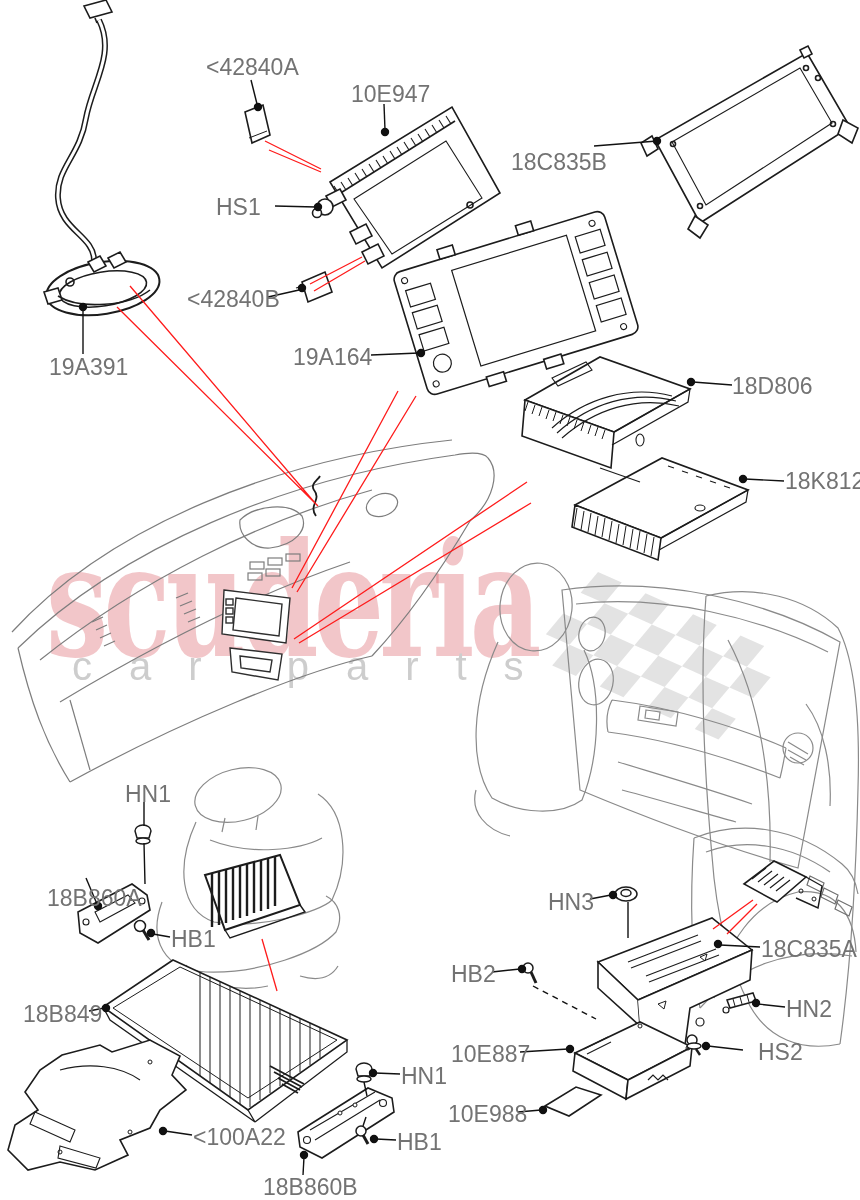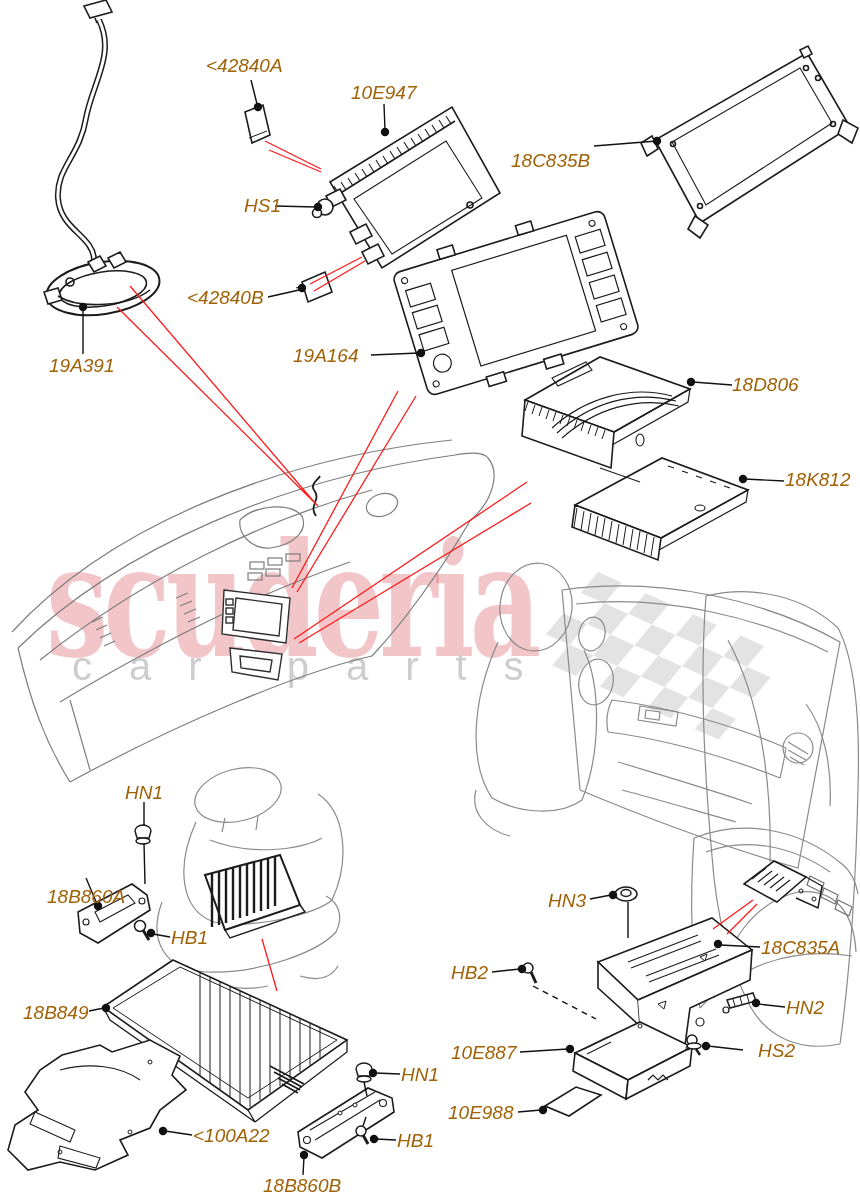"<42840A" .lbl { color: #a16207 -> #737373; font-size: 19px -> 23px; font-style: italic -> none }
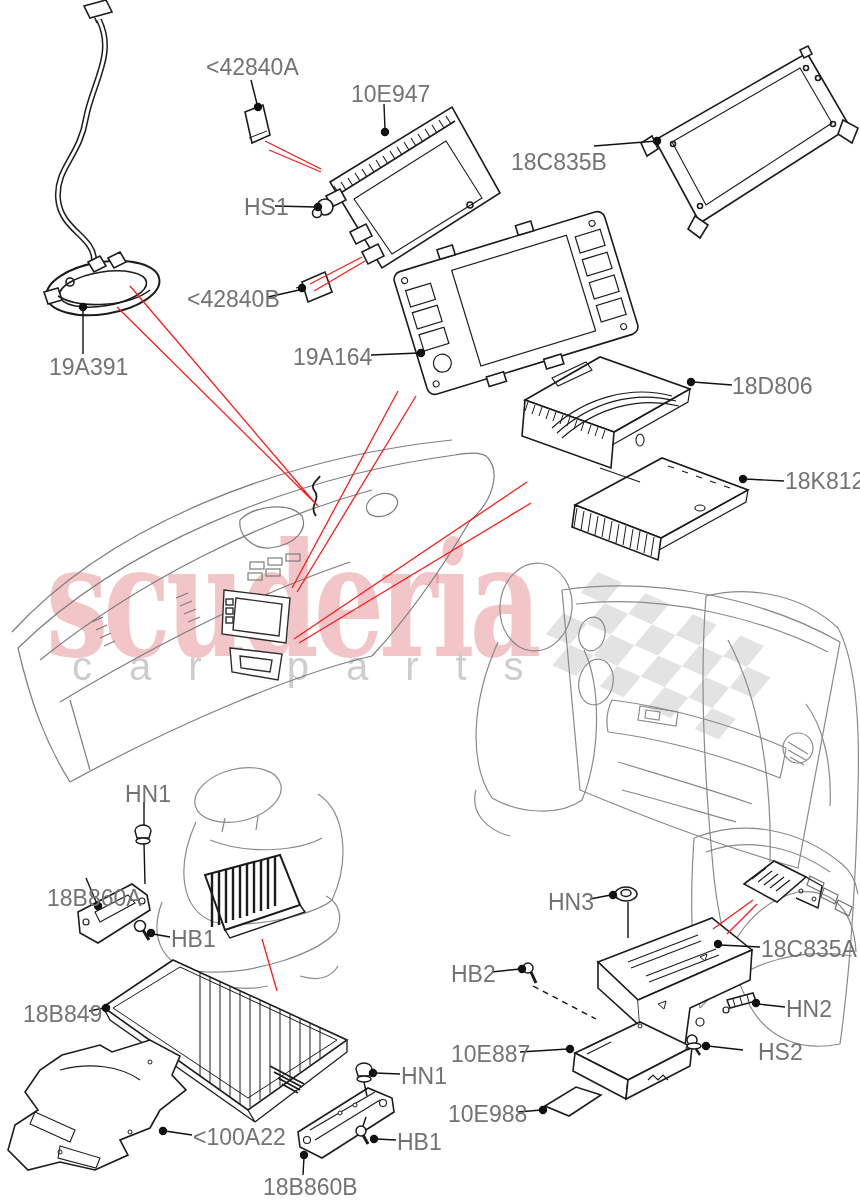"HS1" div.lbl { left: 244px -> 216px }
